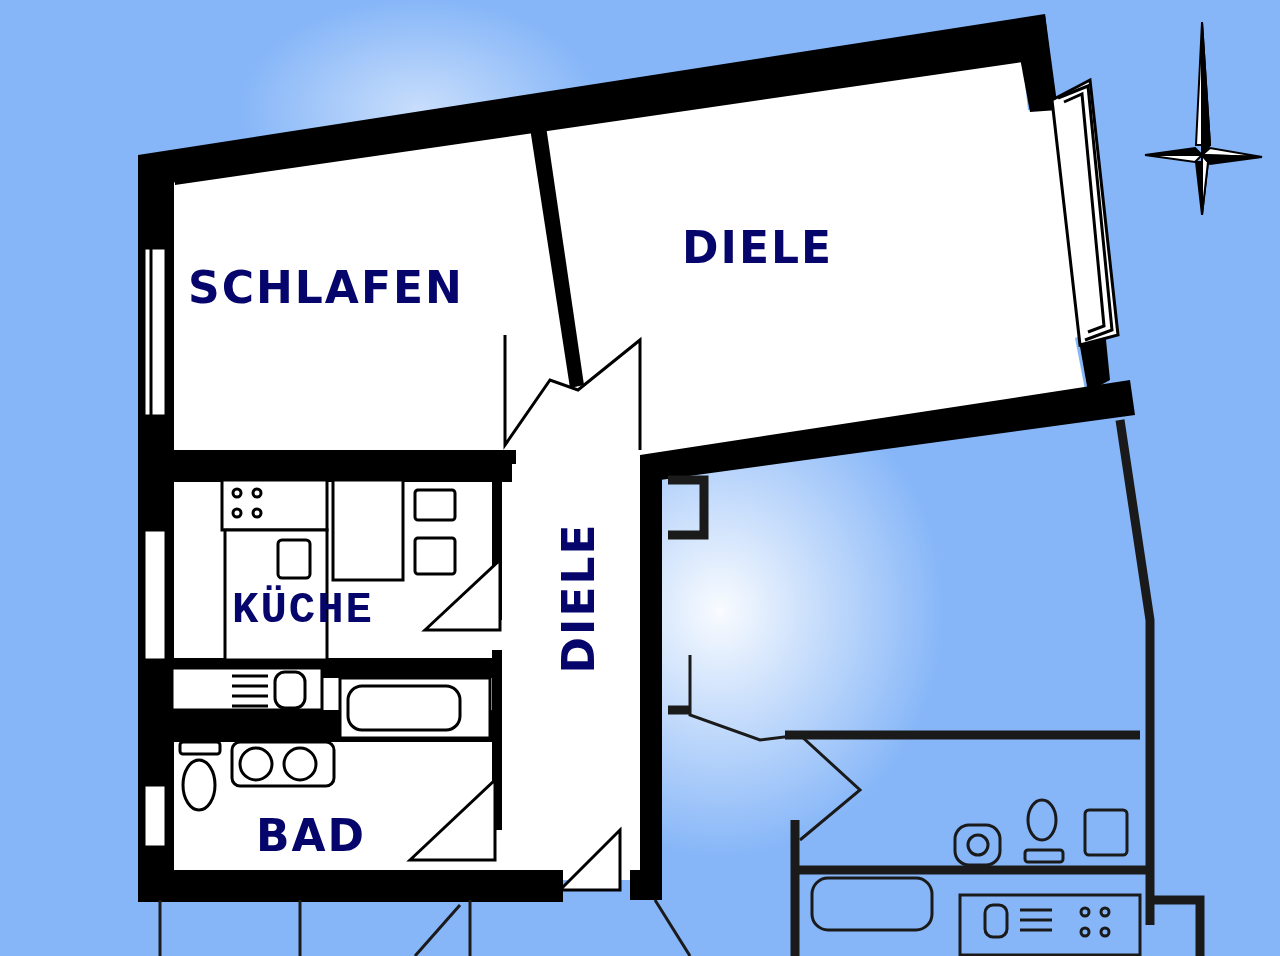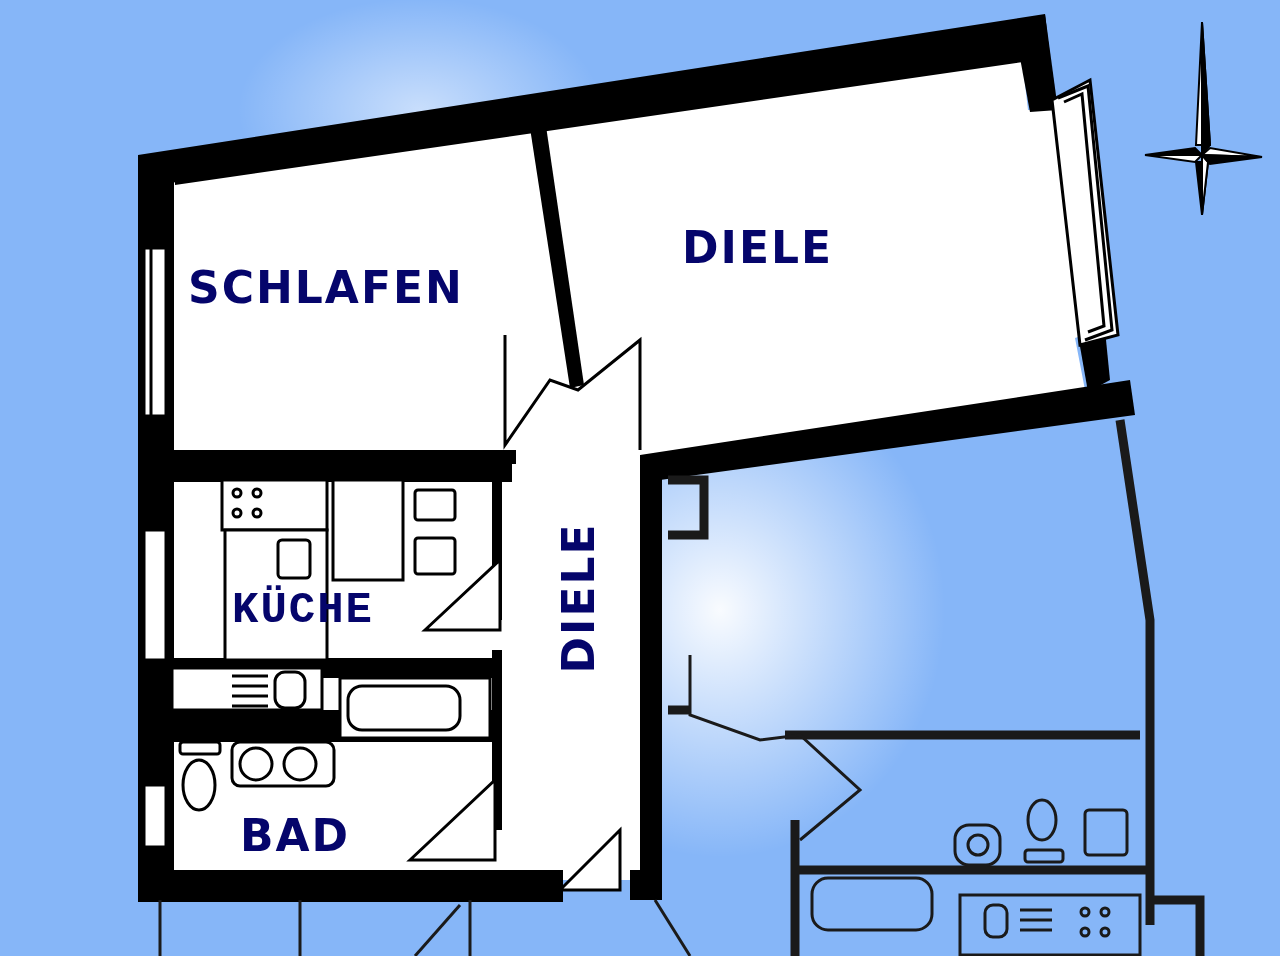"BAD" #lbl-bad { left: 240px -> 256px }
